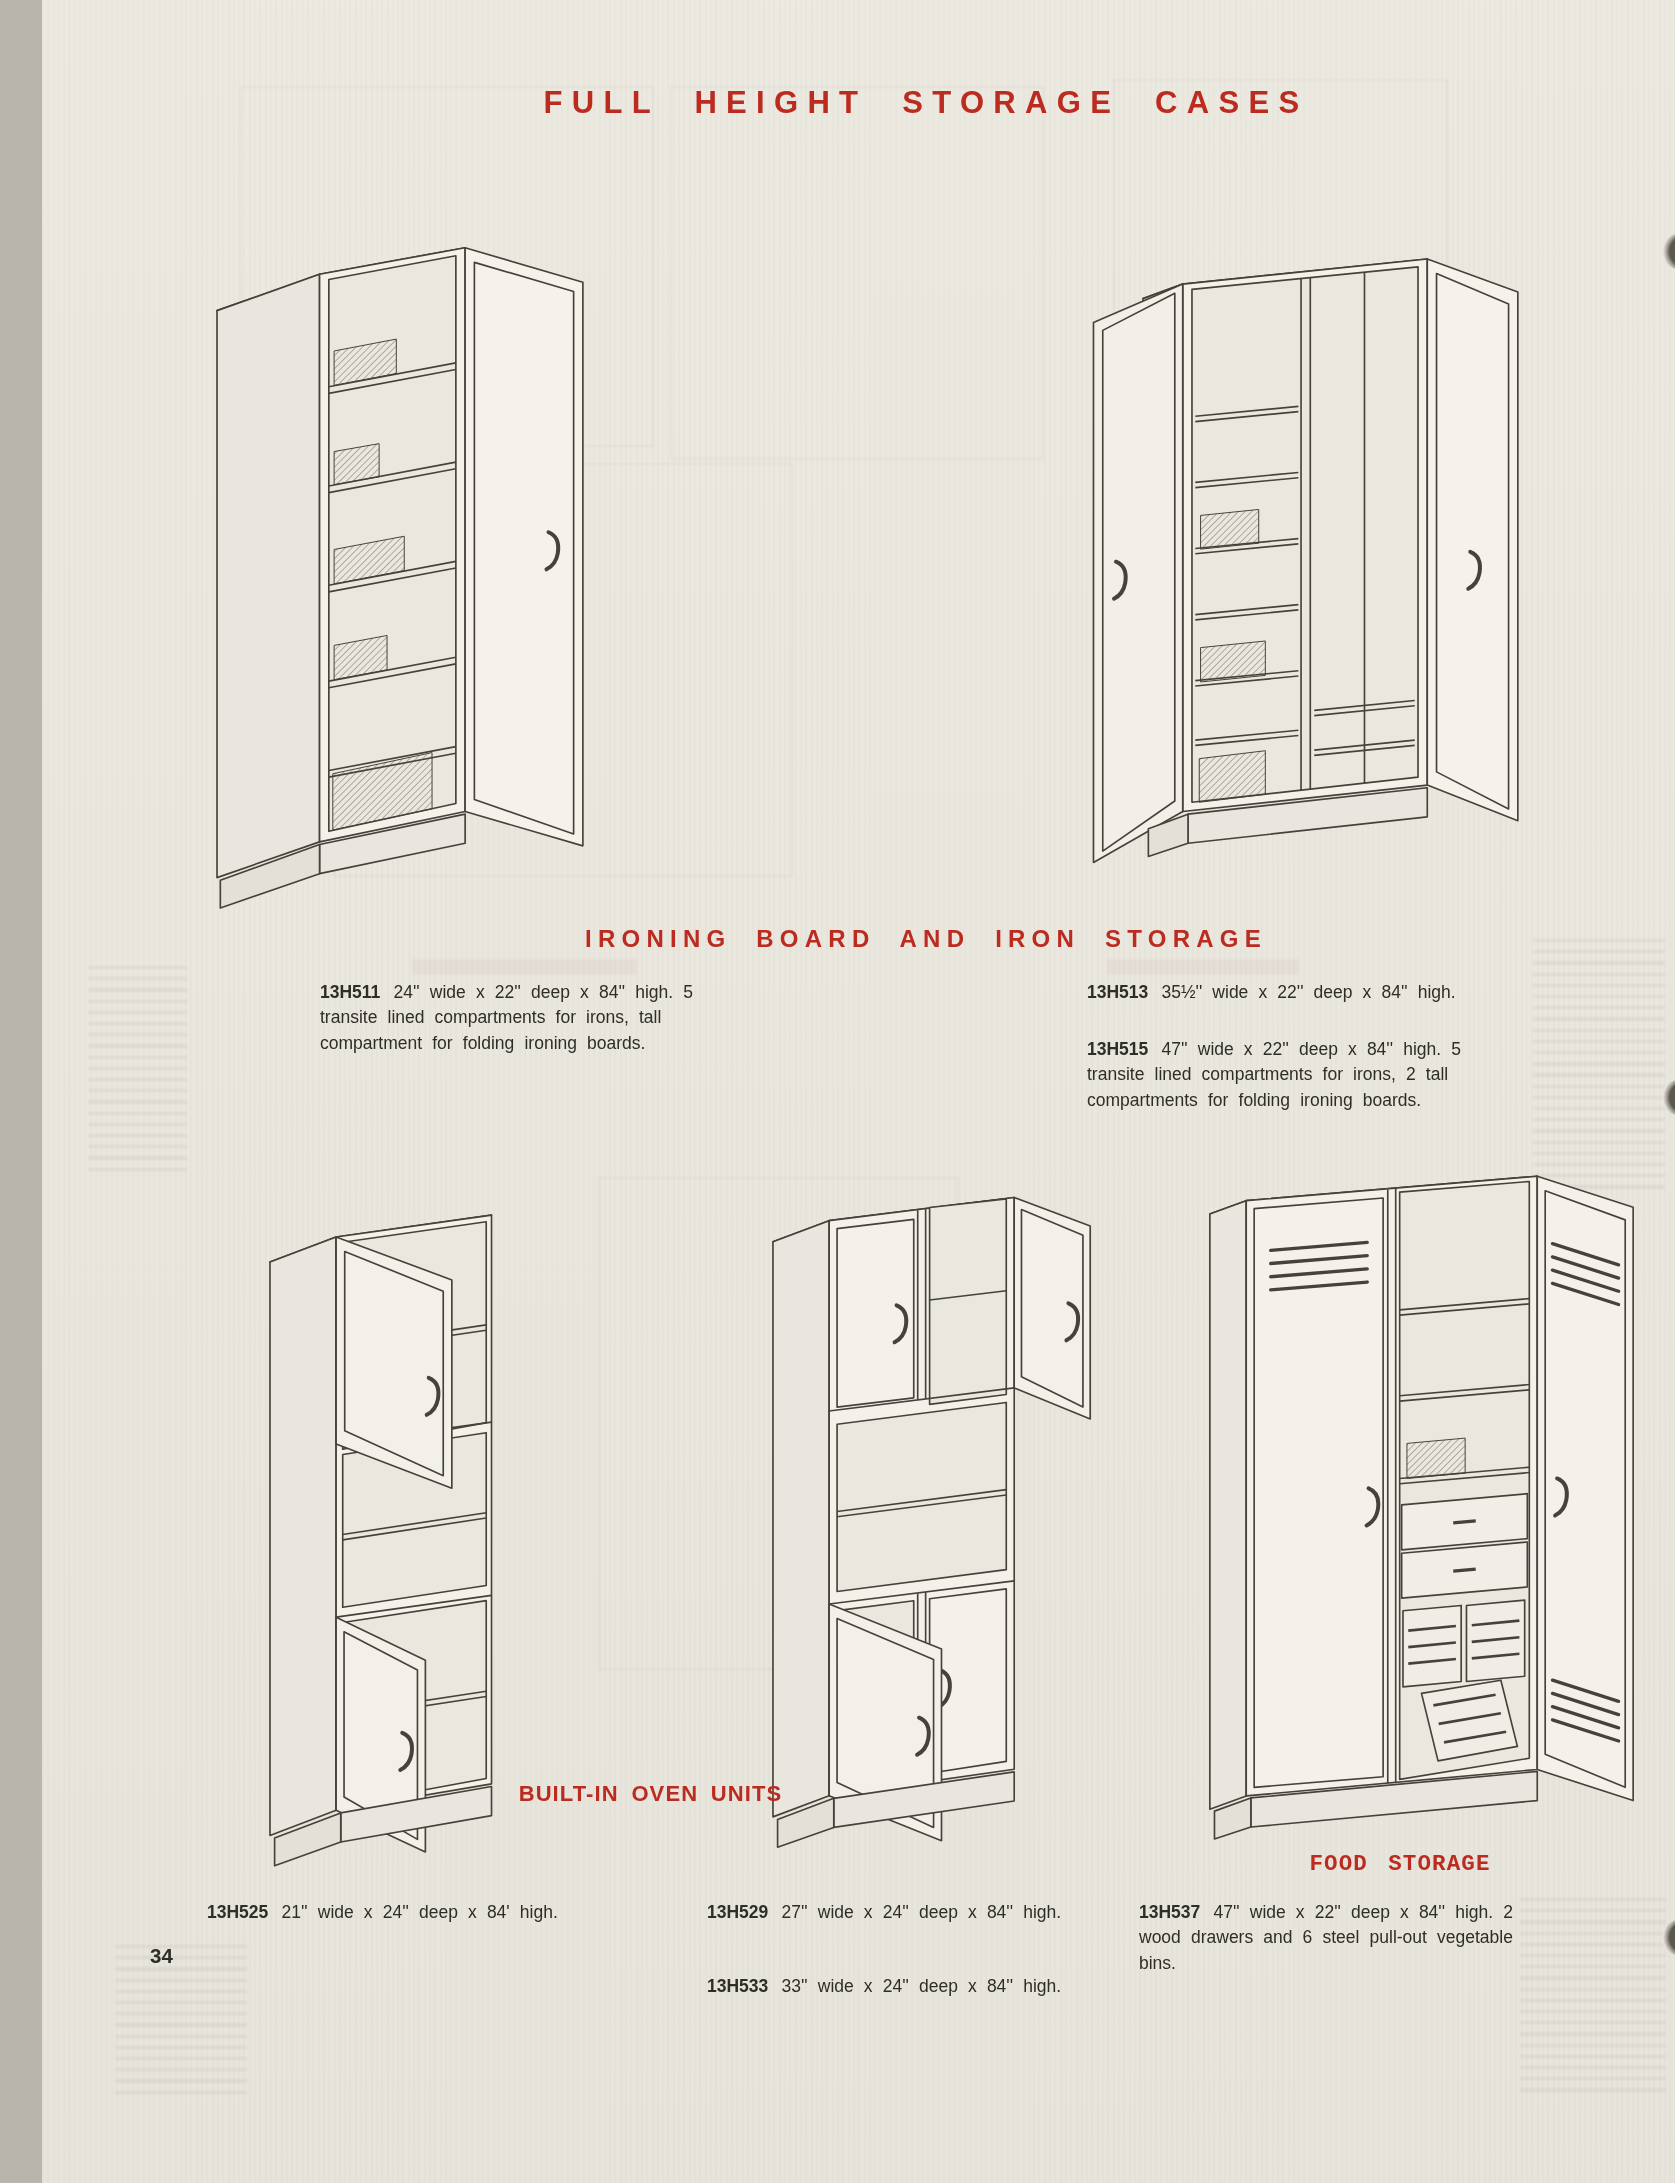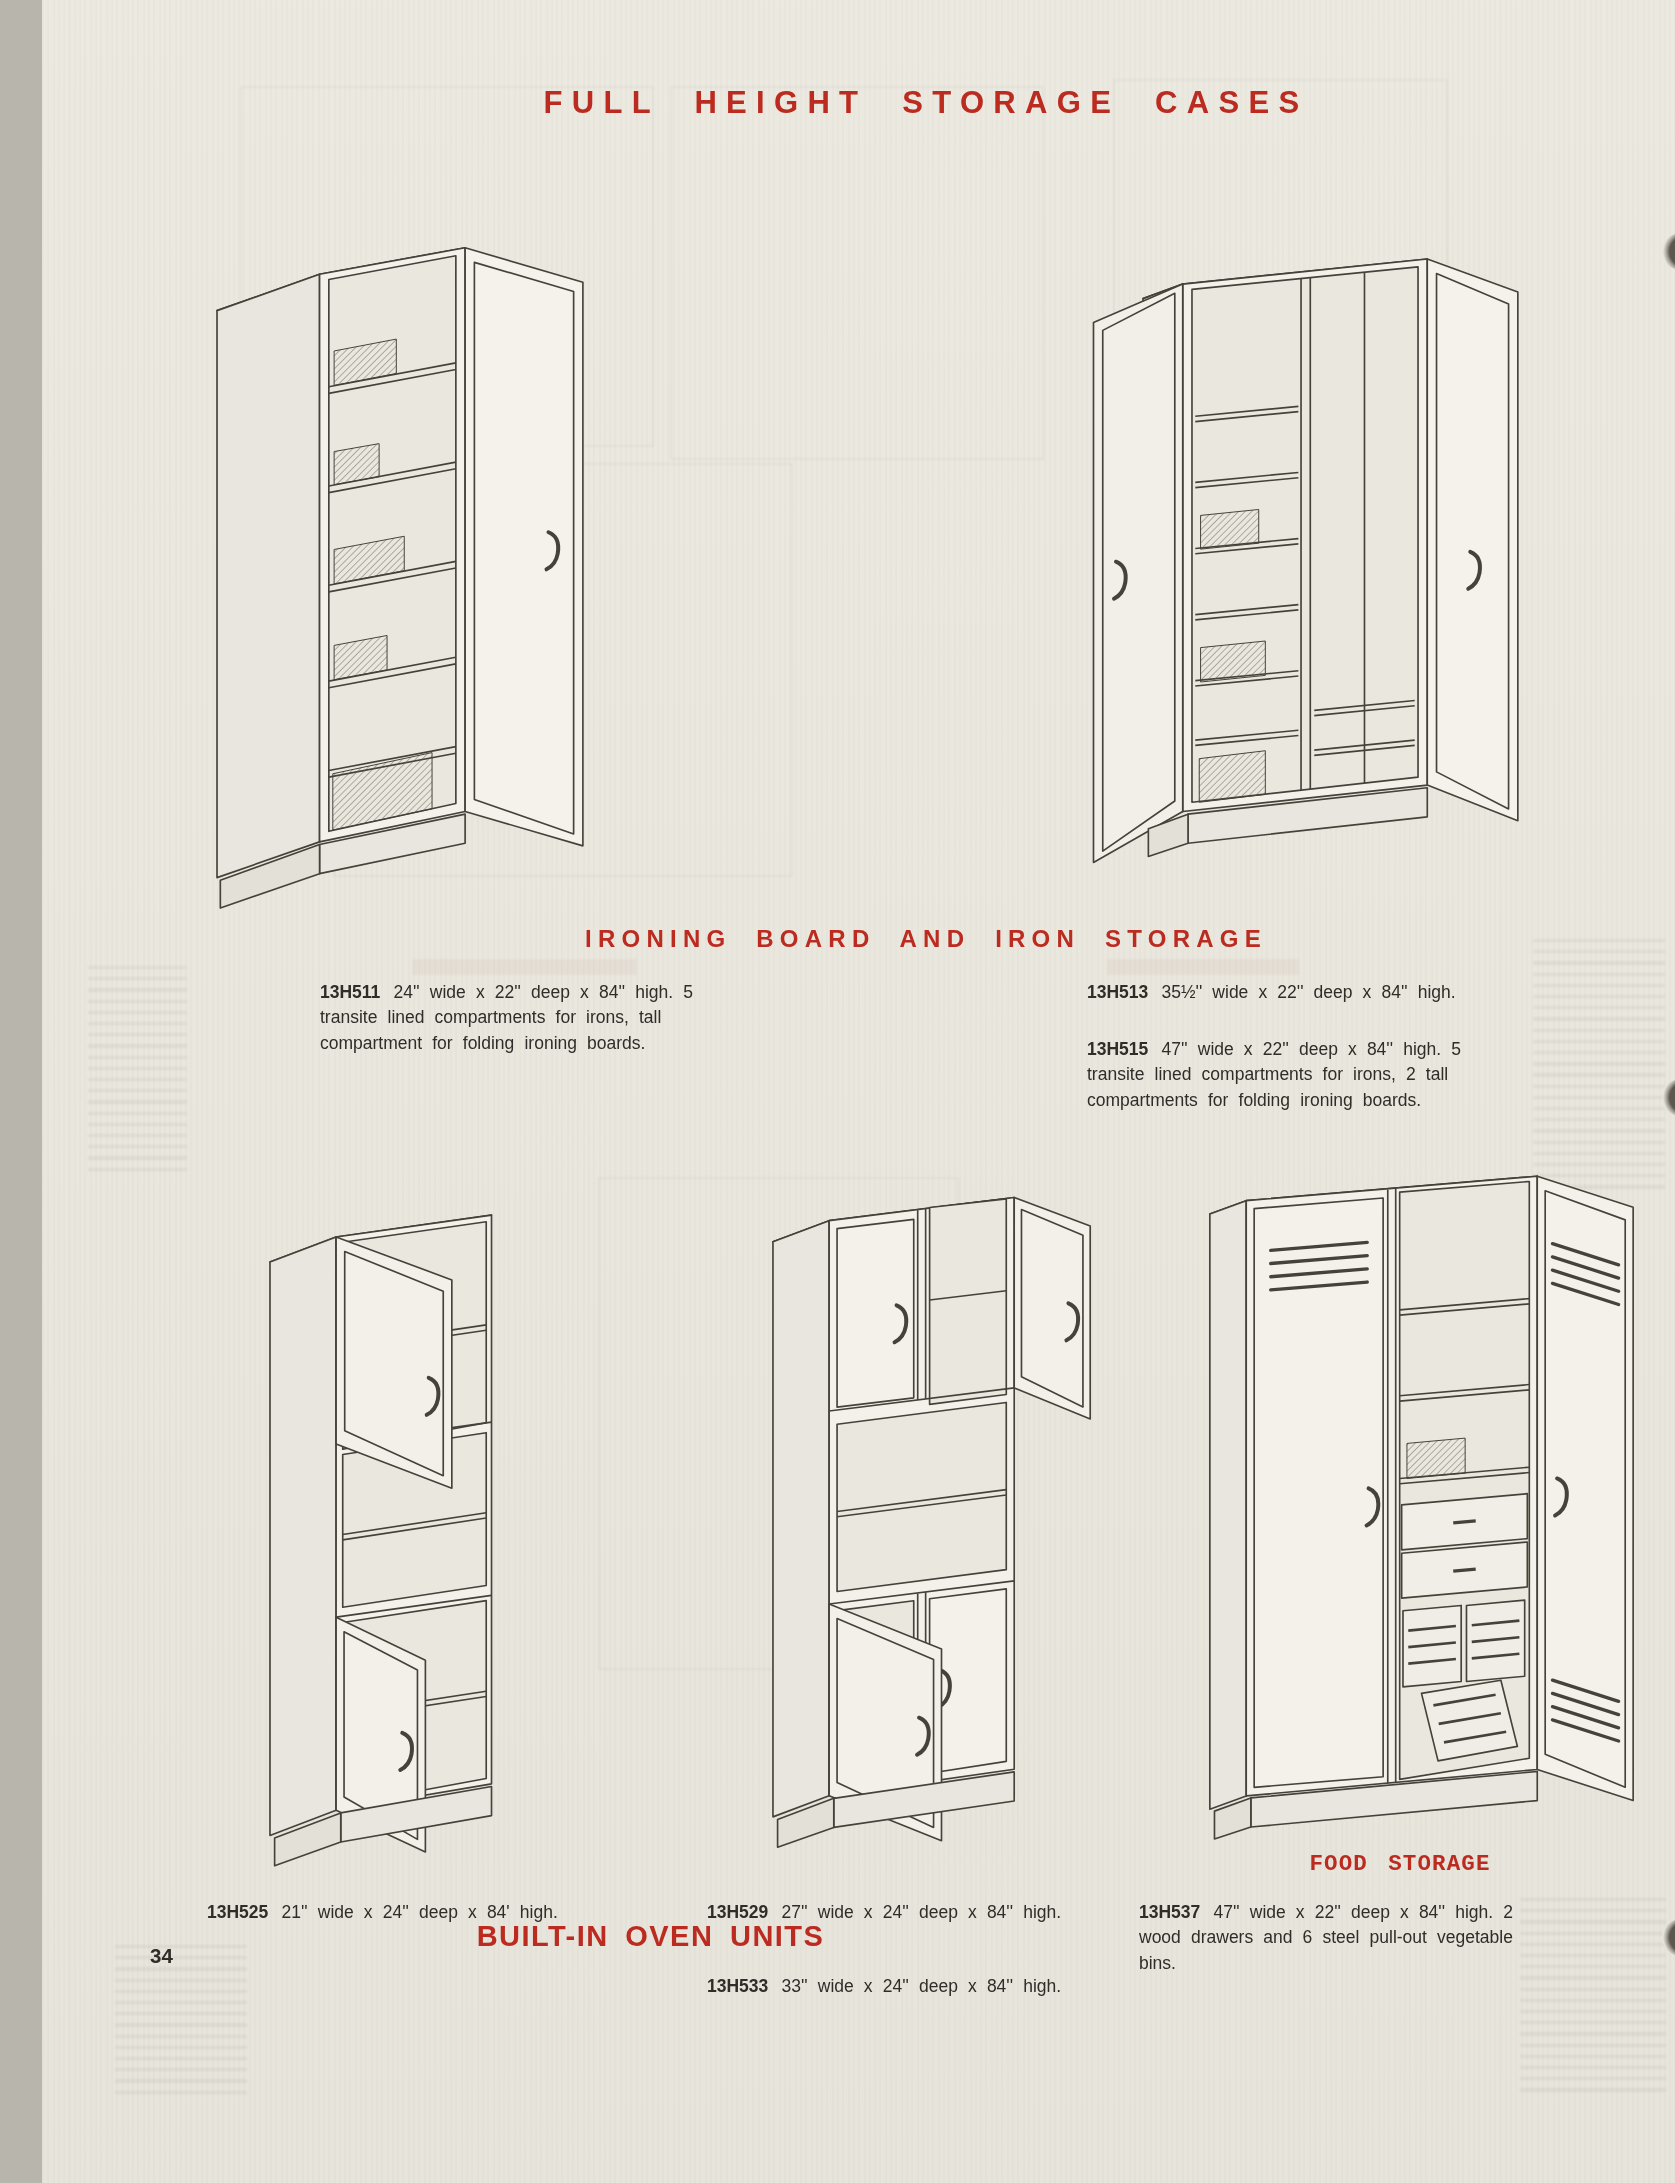"BUILT-IN OVEN UNITS" .h-oven { font-size: 29px -> 22px; top: 1920px -> 1781px }
